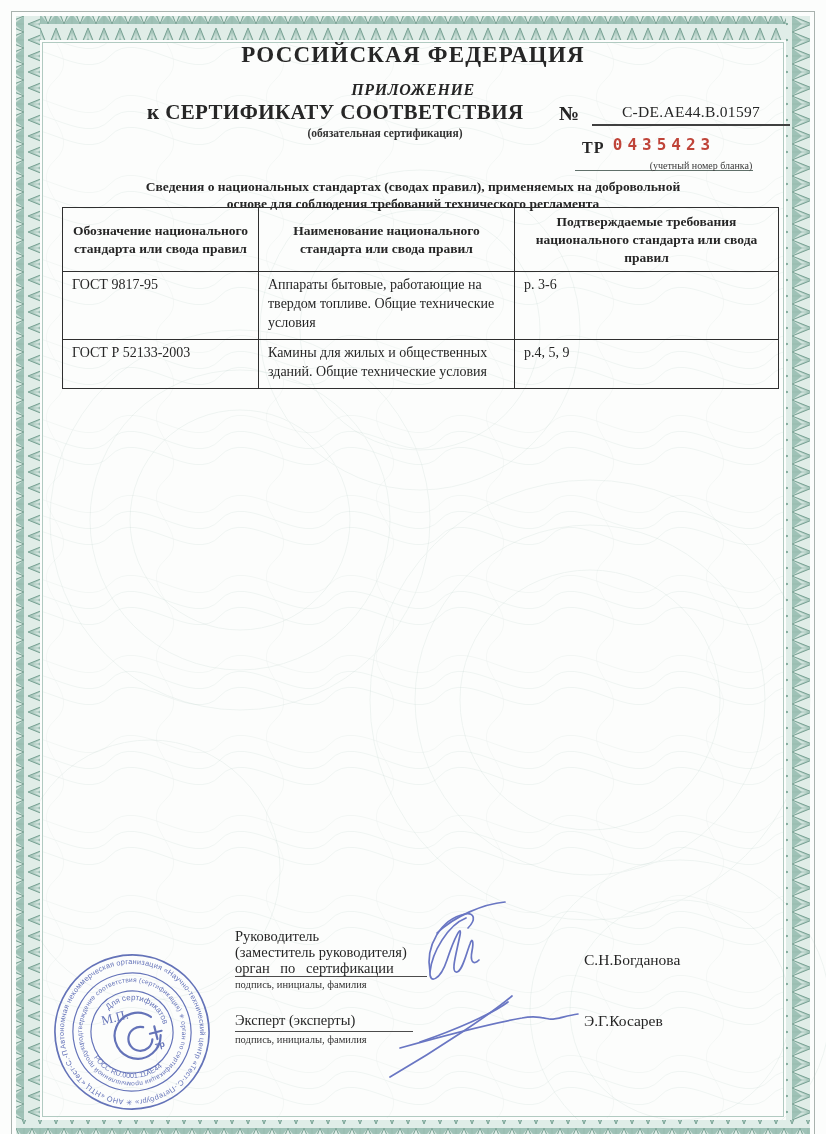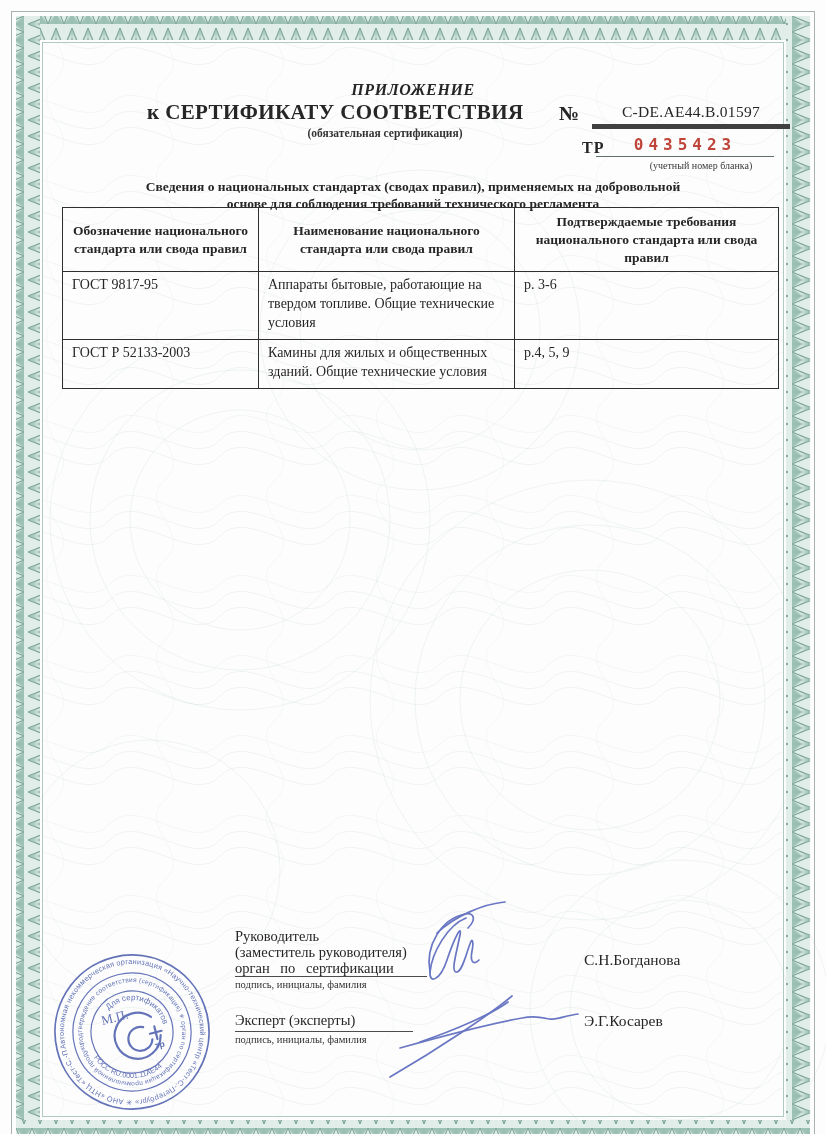"РОССИЙСКАЯ ФЕДЕРАЦИЯ" div.abs { html: none -> <div>РОССИЙСКАЯ ФЕДЕРАЦИЯ</div> }
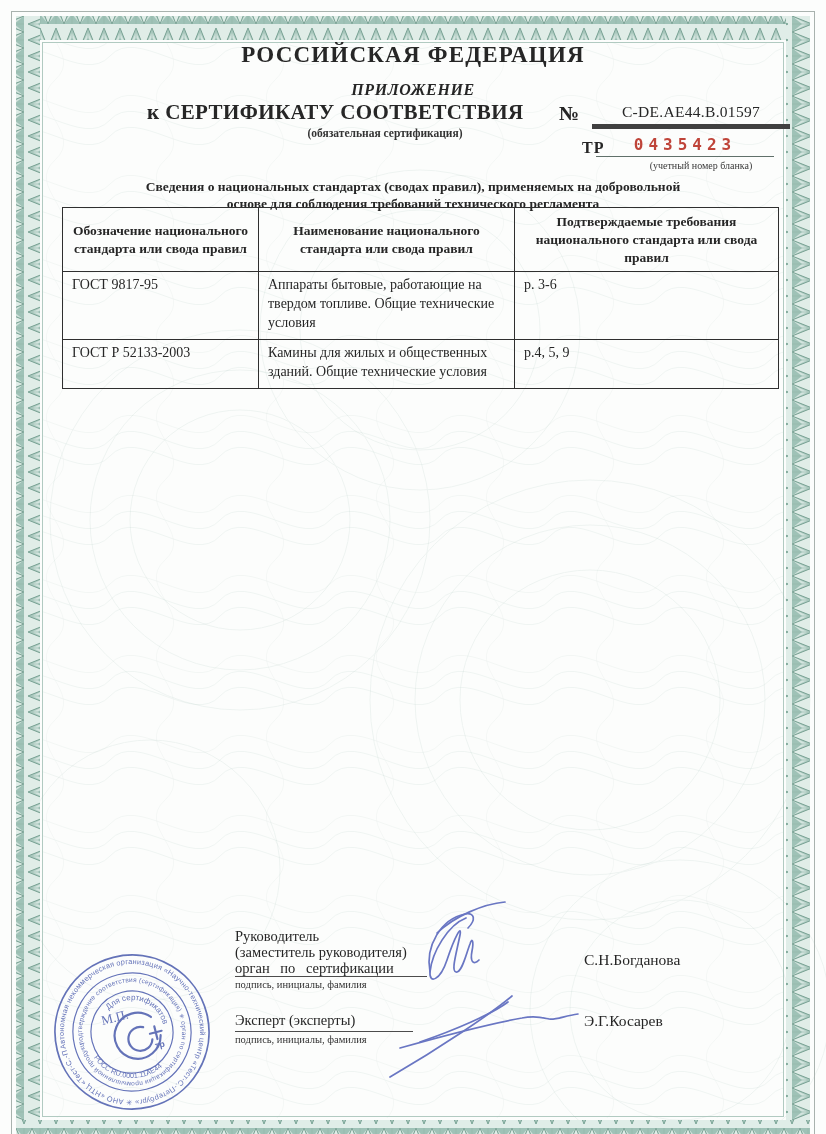"C-DE.AE44.B.01597" .cert-number-field { border-bottom: 5px solid #404040 -> 2px solid #404040 }
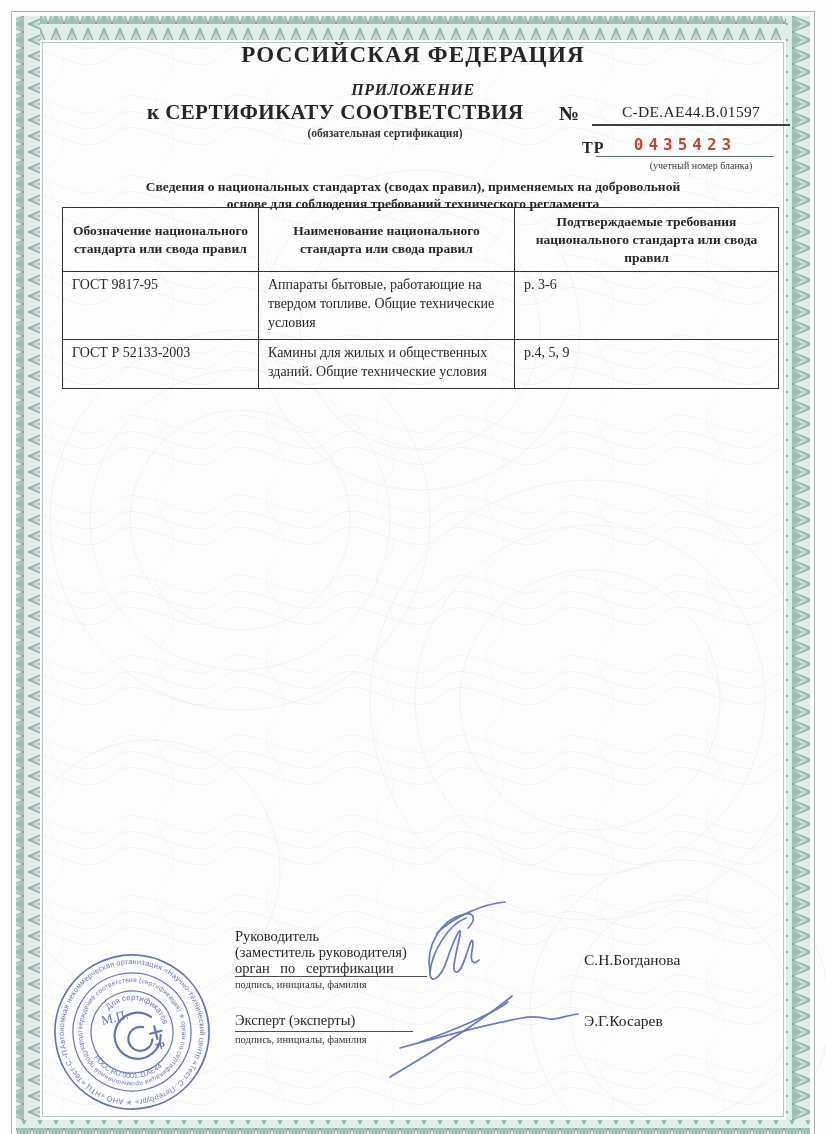"0435423" .blank-number-field { left: 596px -> 575px; padding-bottom: 2px -> 16px }
